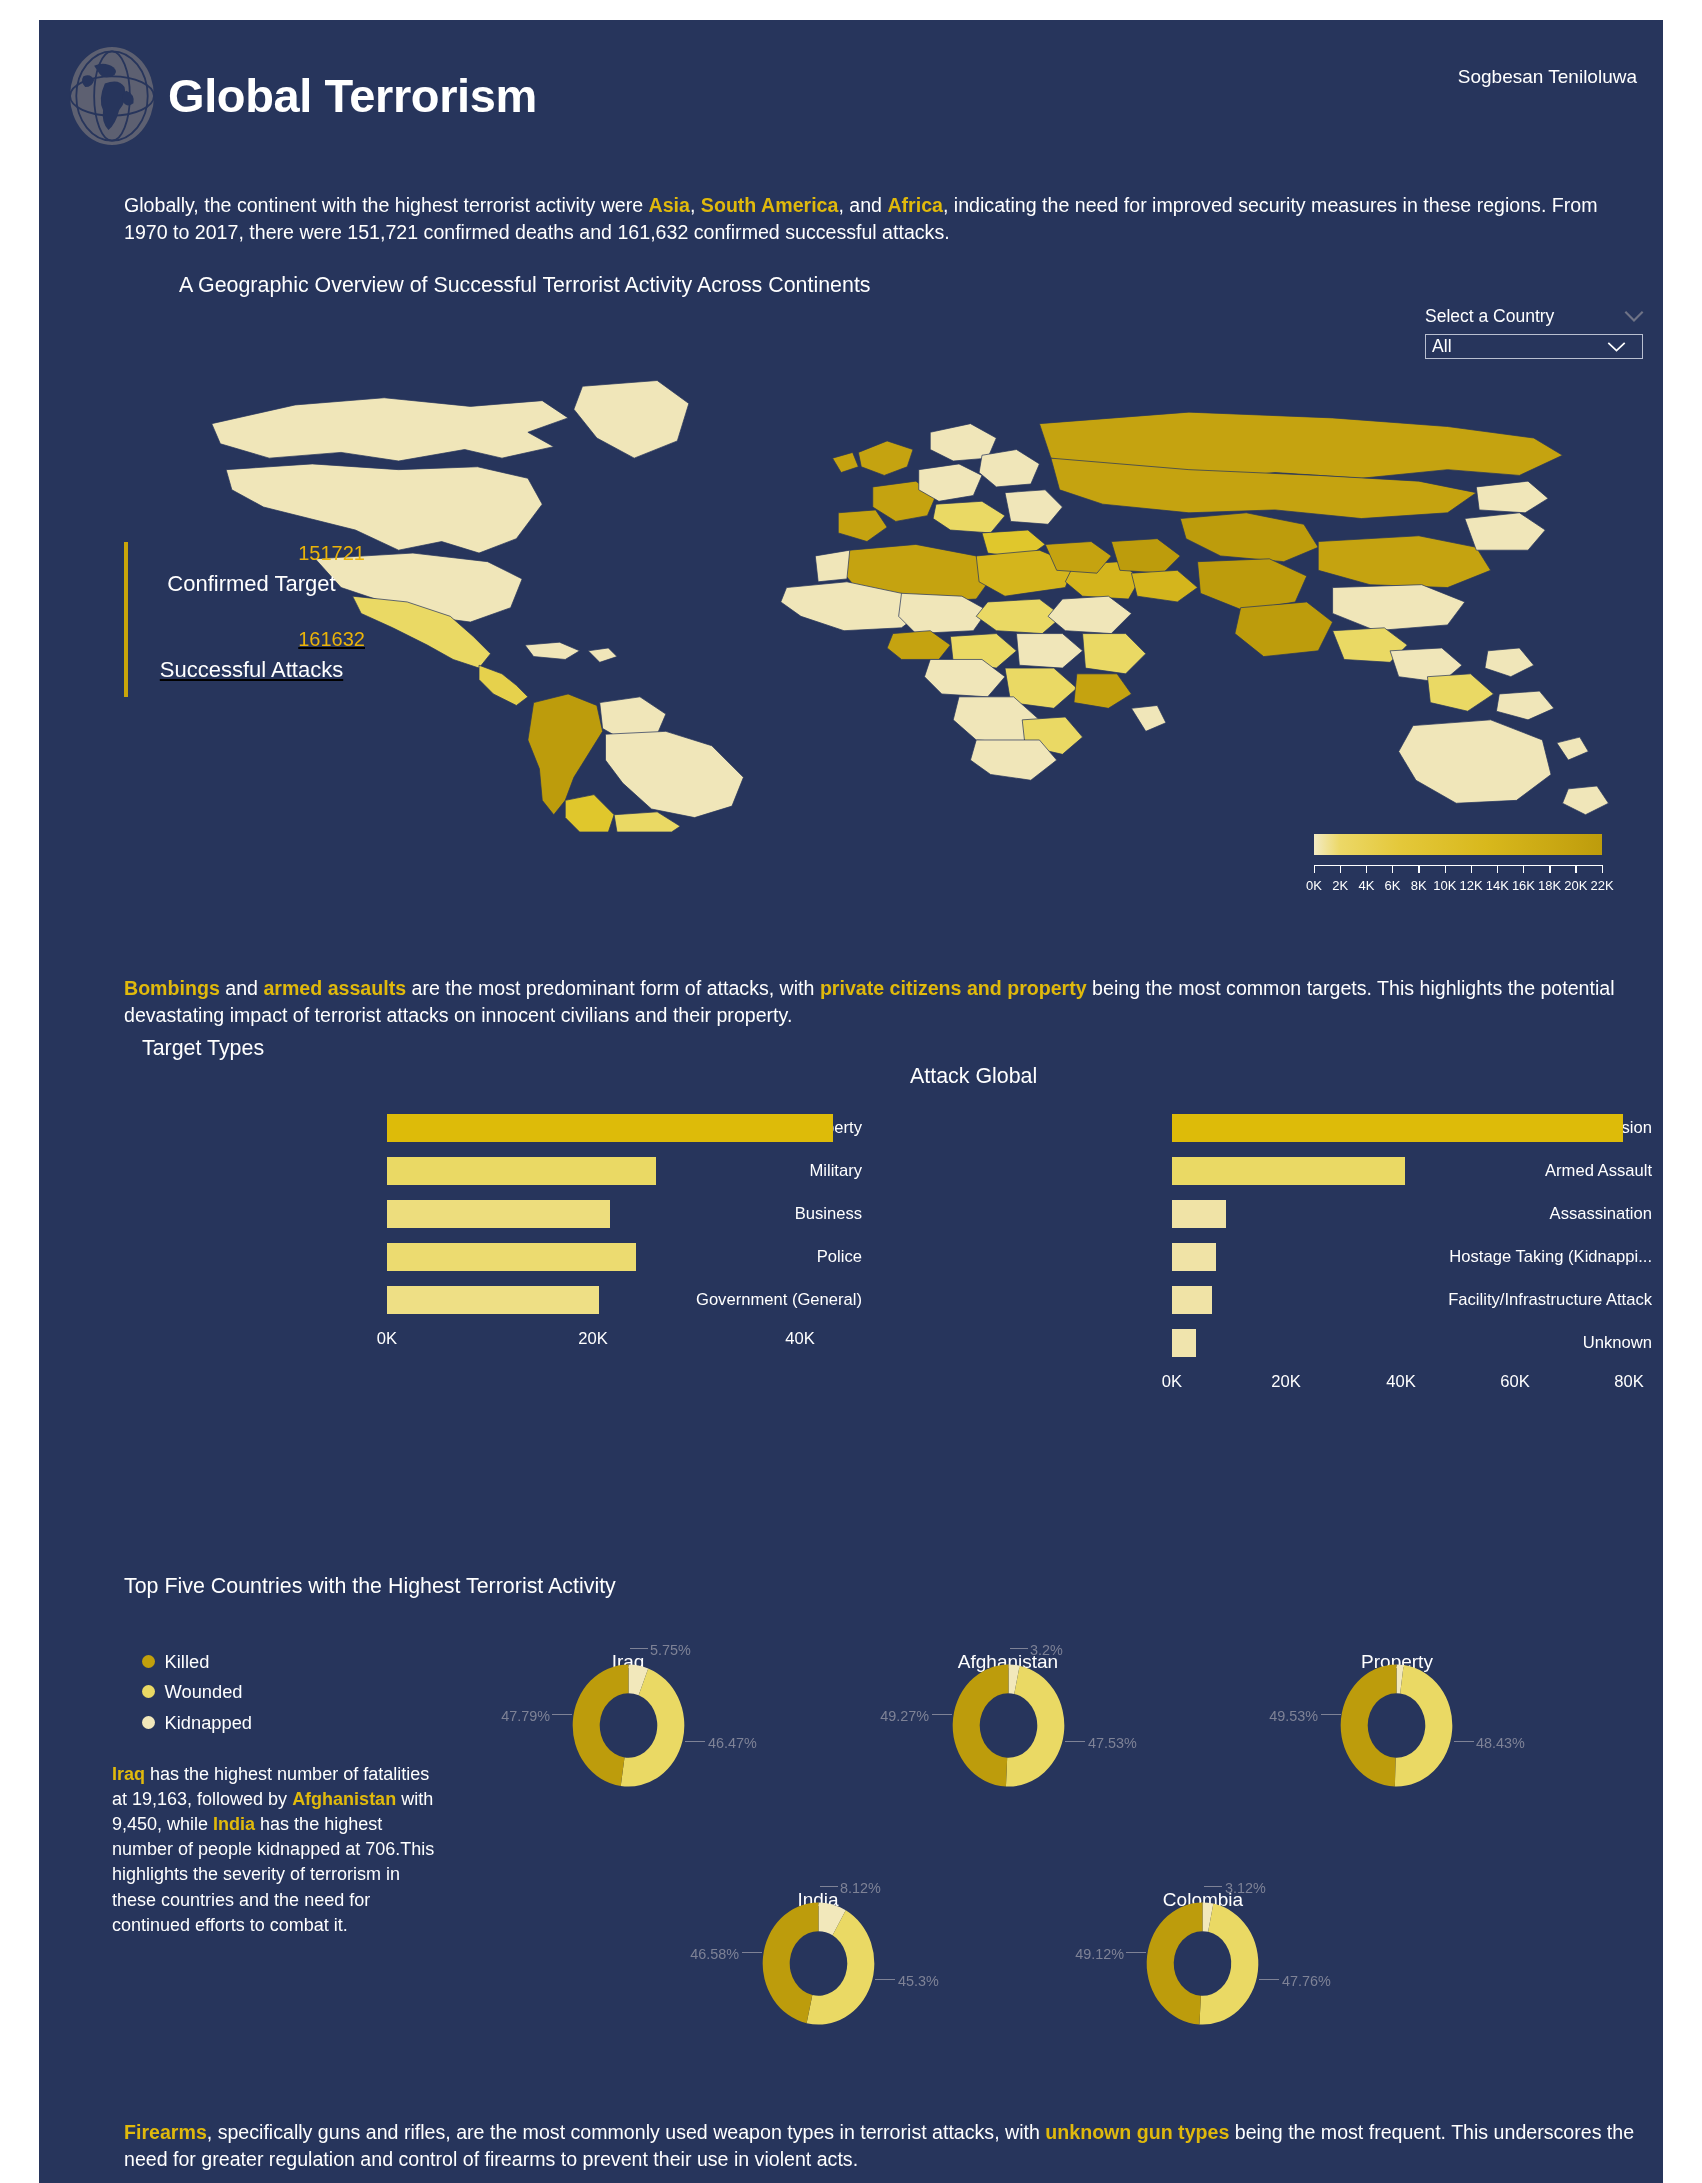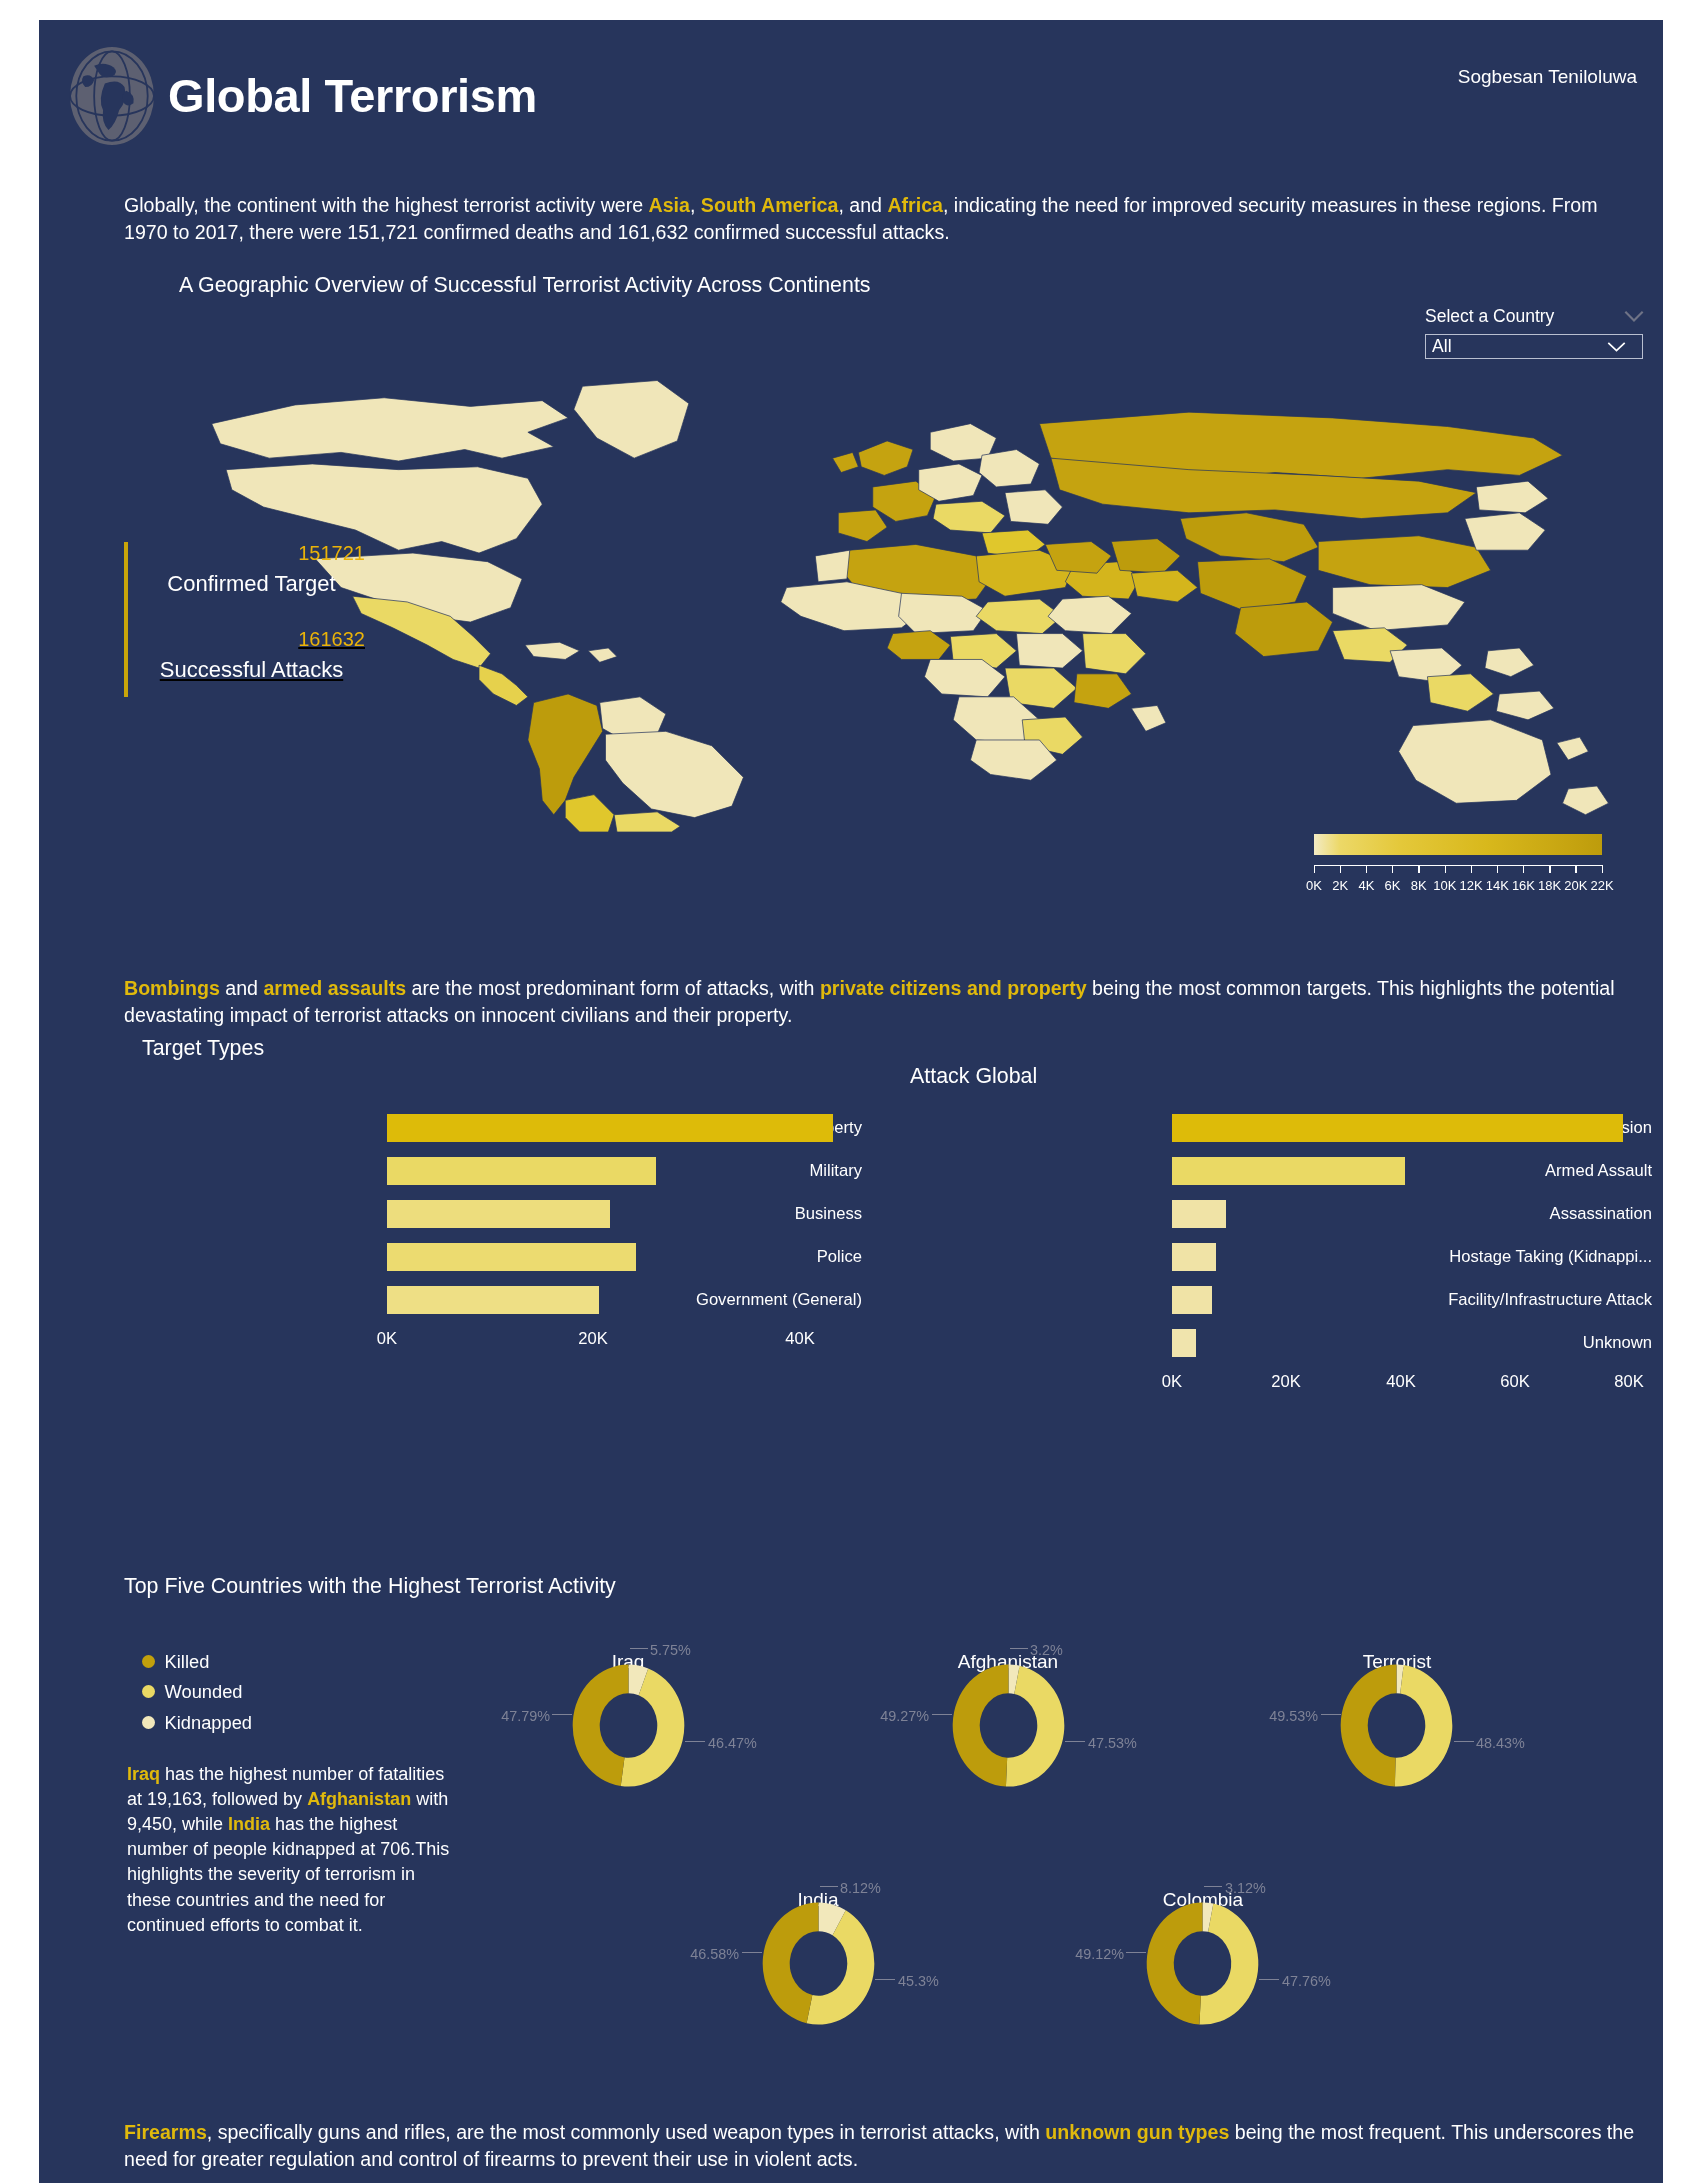"Terrorist" div.donut-title { text: Terrorist -> Property }
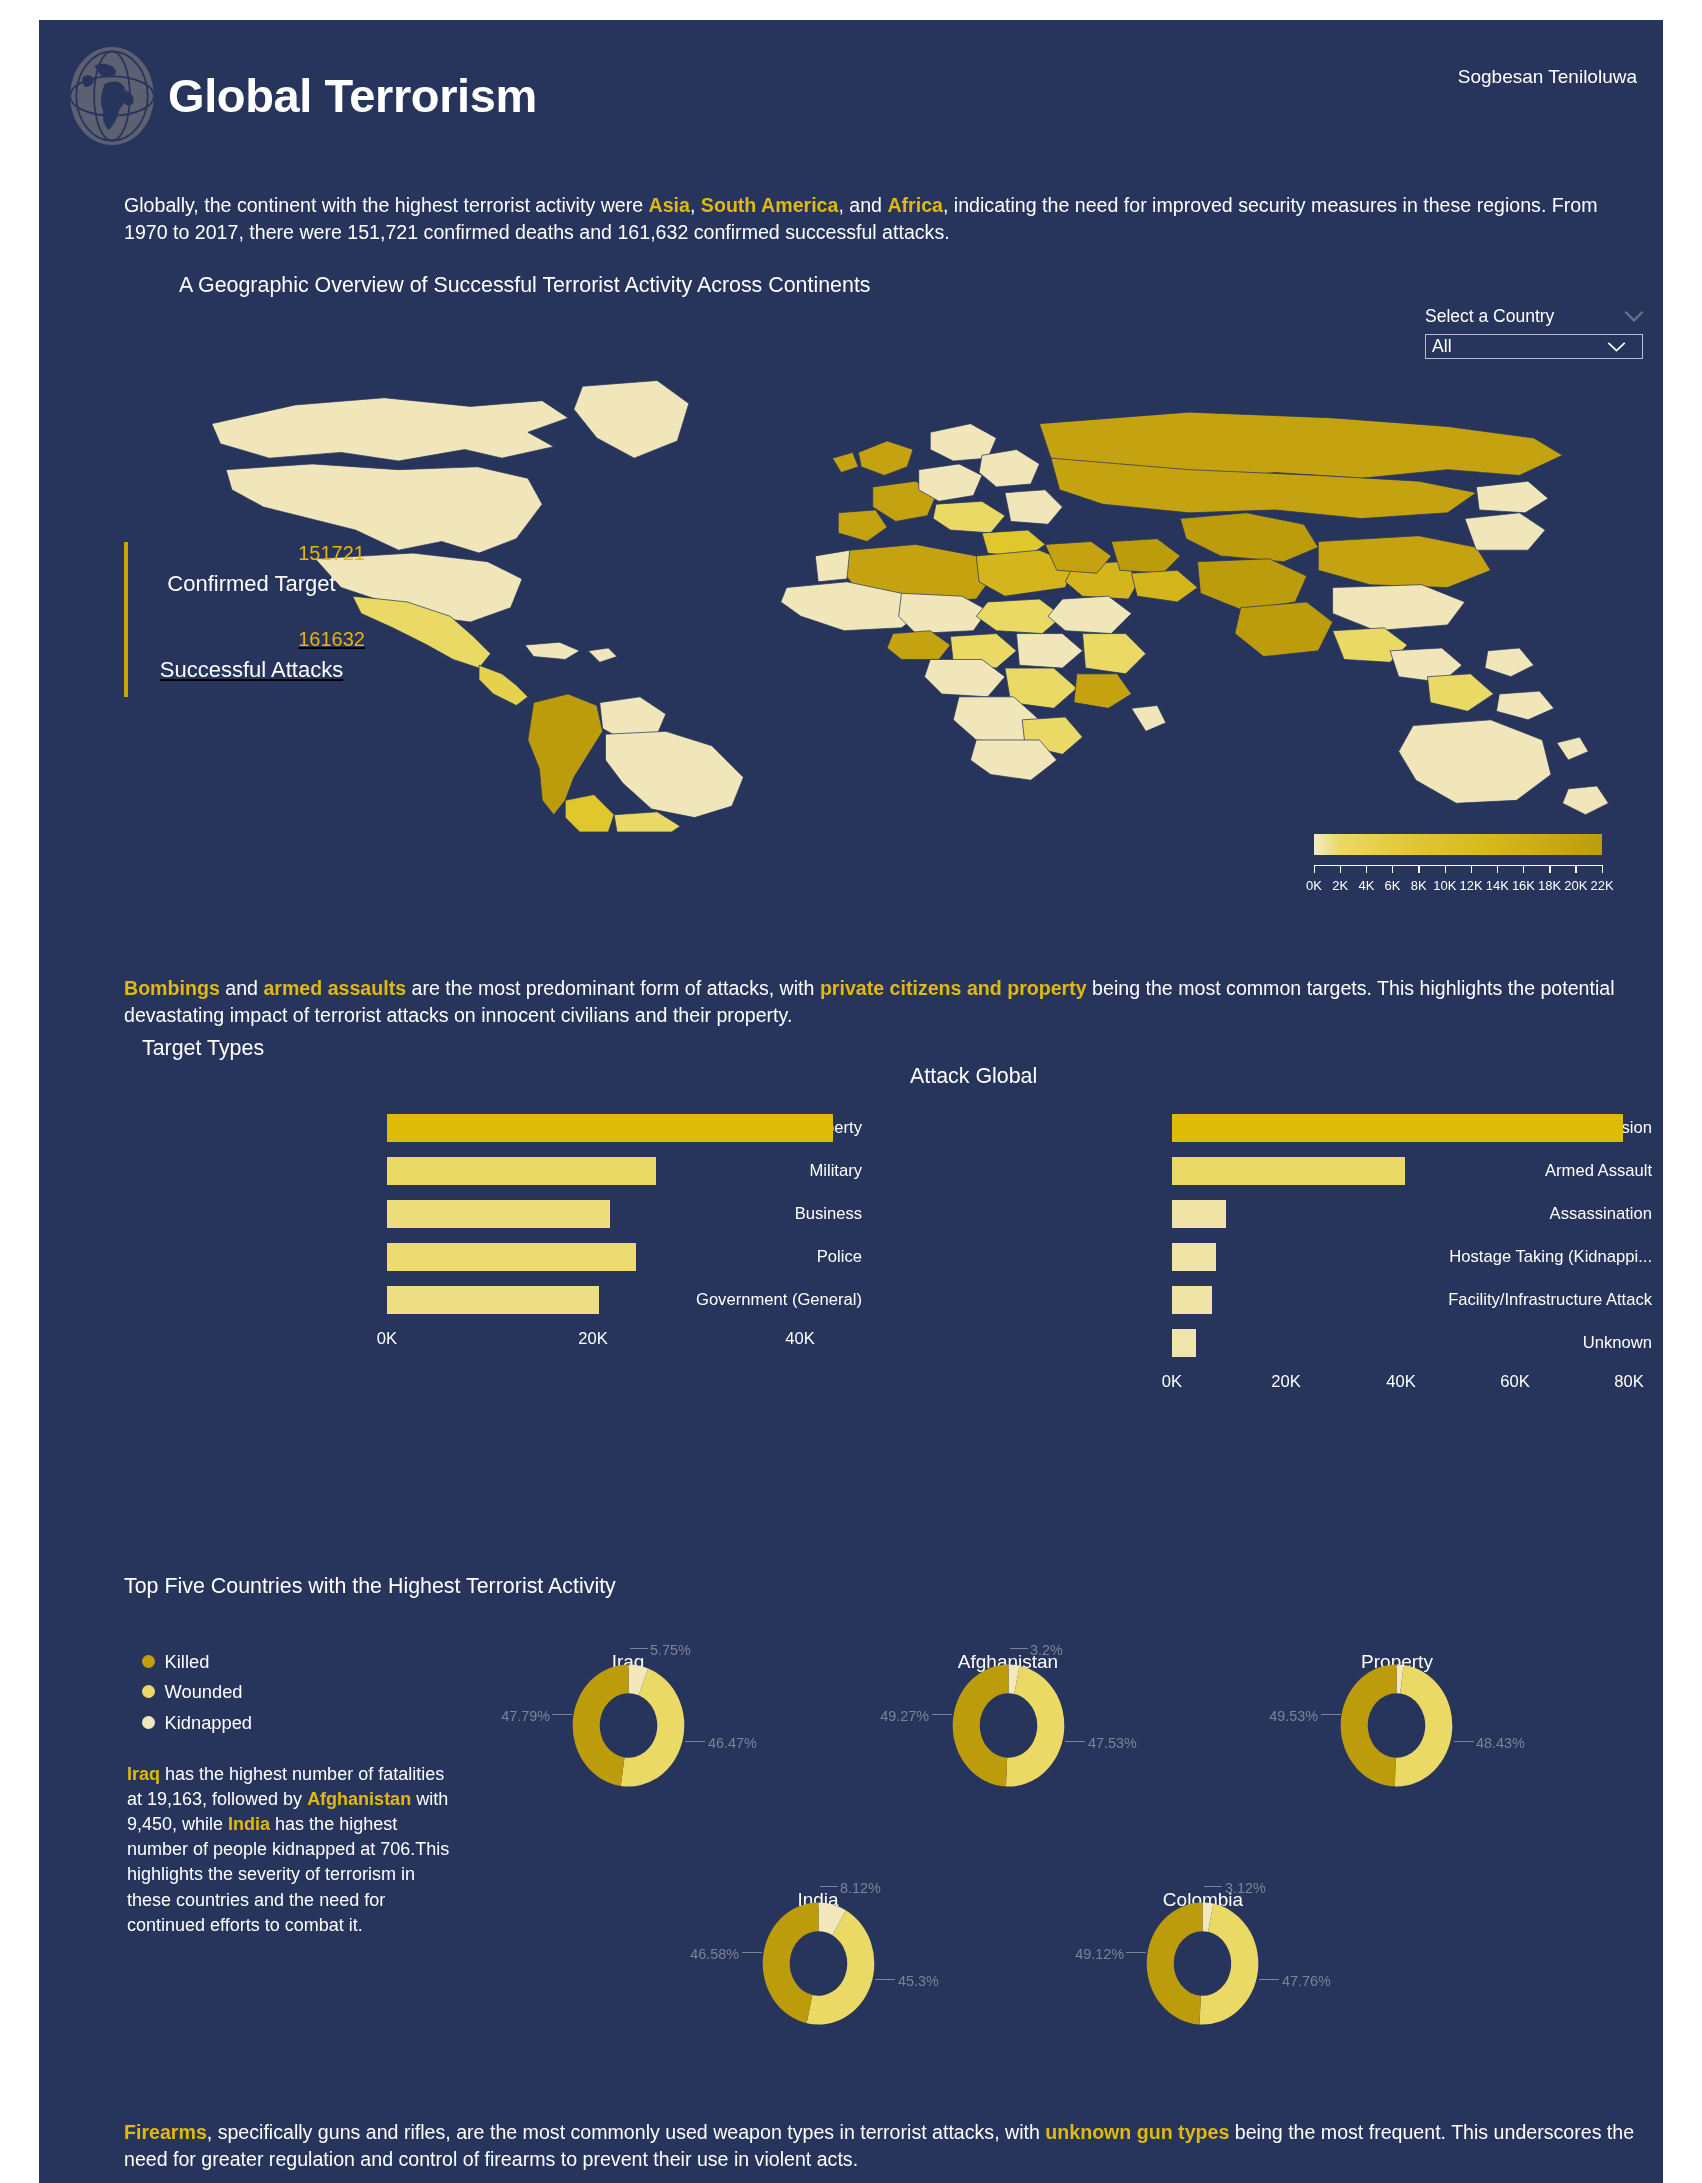"Iraq has the highest number" div.narrative { left: 88px -> 73px }
